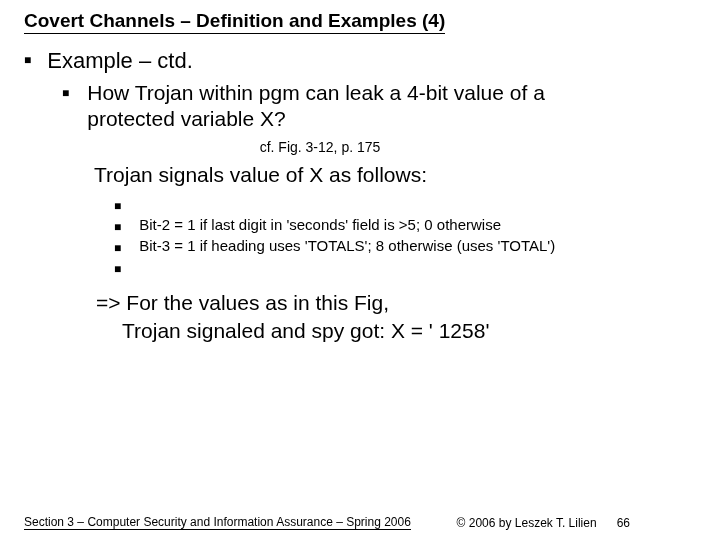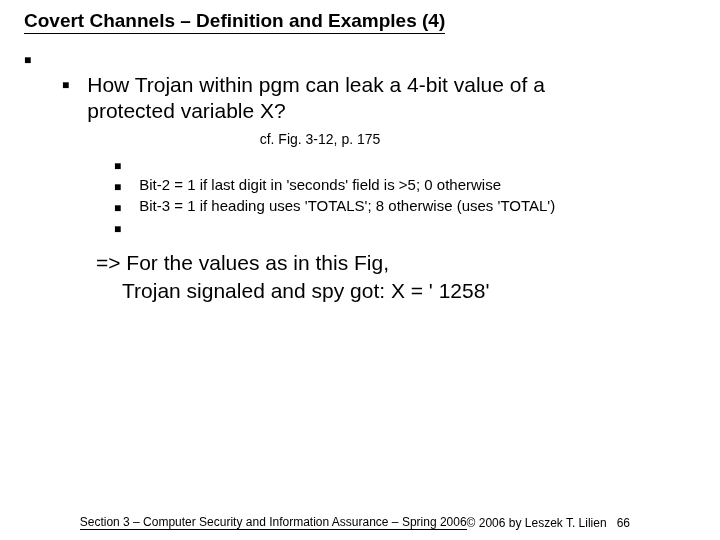"Example – ctd." span.text { html: none -> <span>Example – ctd.</span> }
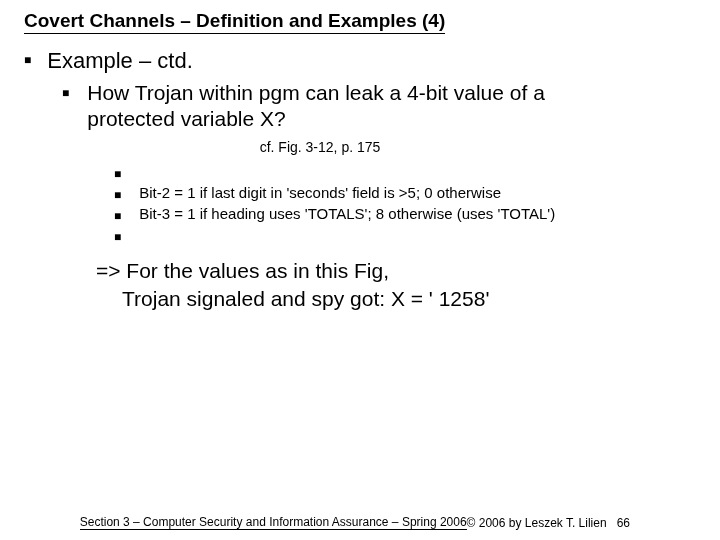"Trojan signals value of X" div.signal-intro { html: none -> <div>Trojan signals value of X as follows:</div> }
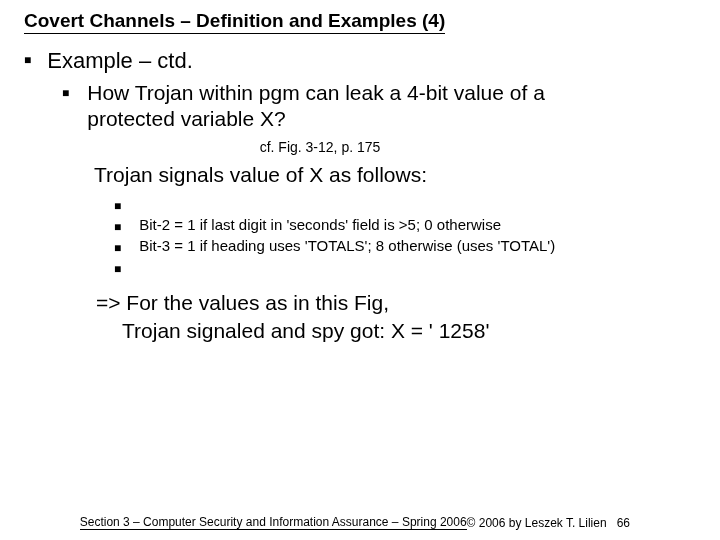"Section 3 – Computer Security" .footer { justify-content: flex-end -> space-between }
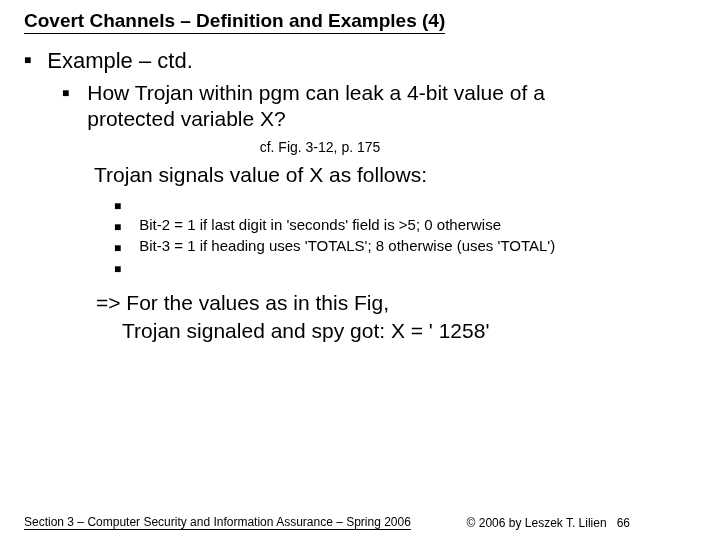"© 2006 by Leszek T." .footer-right-wrap { gap: 10px -> 20px }
